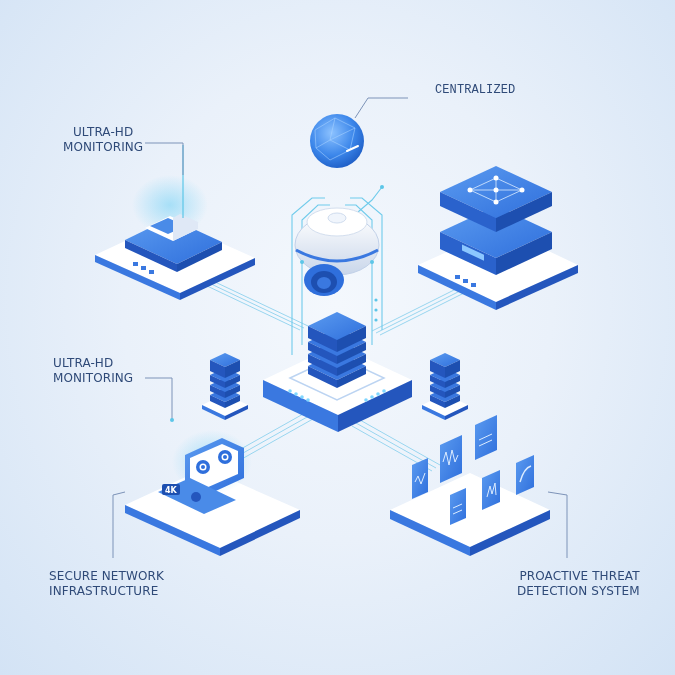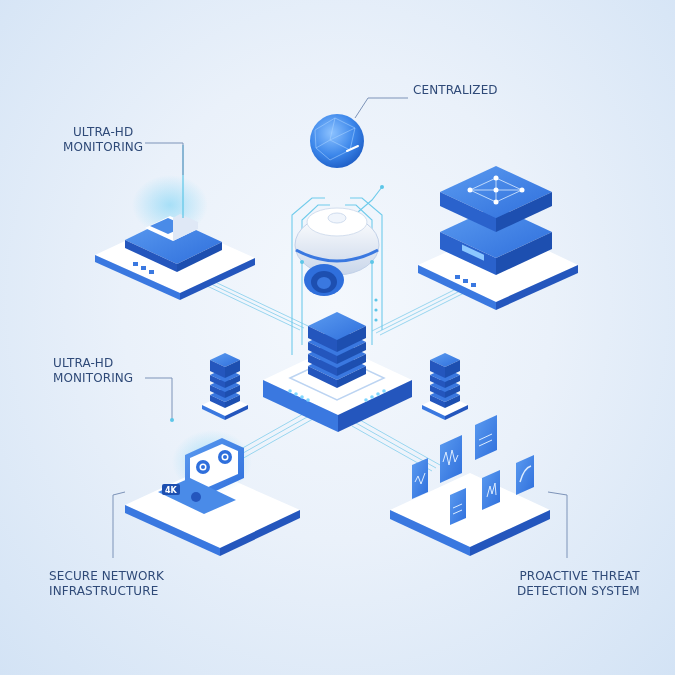"CENTRALIZED" div.label { font-family: none -> Liberation Mono, monospace; left: 413px -> 435px }
